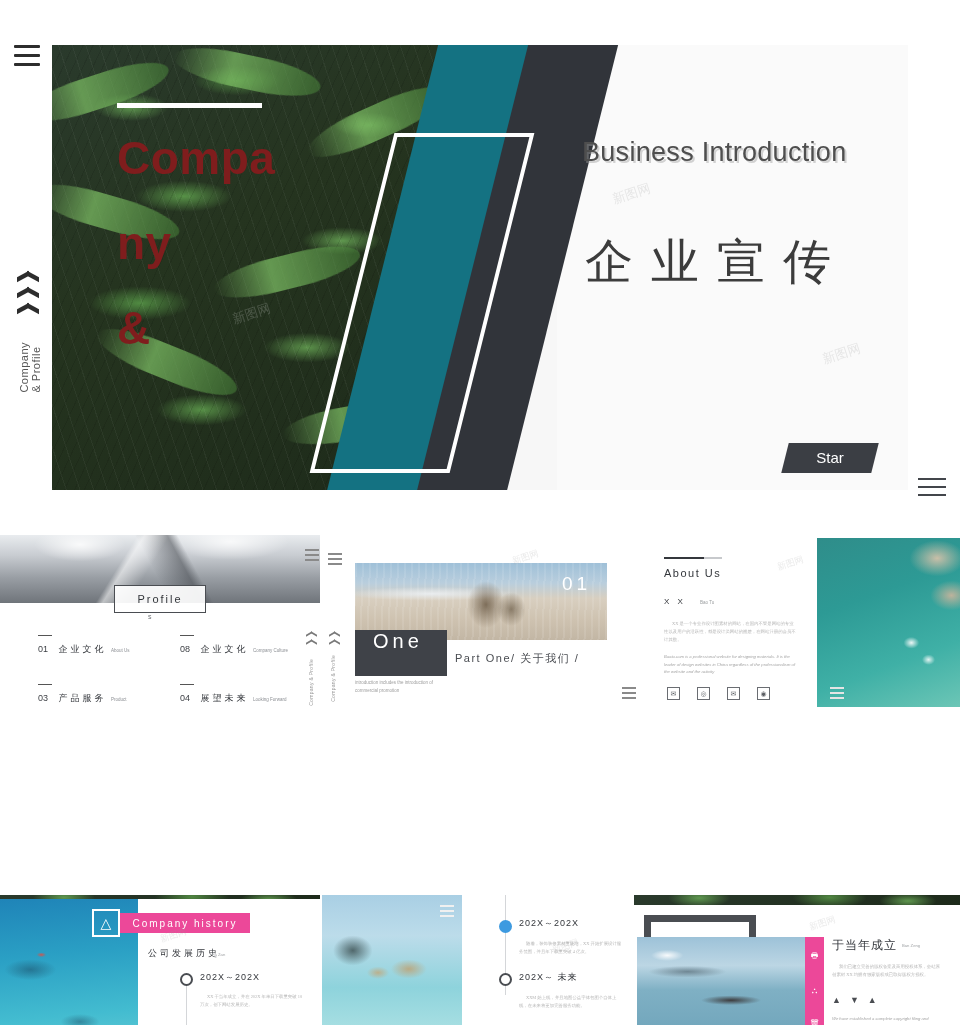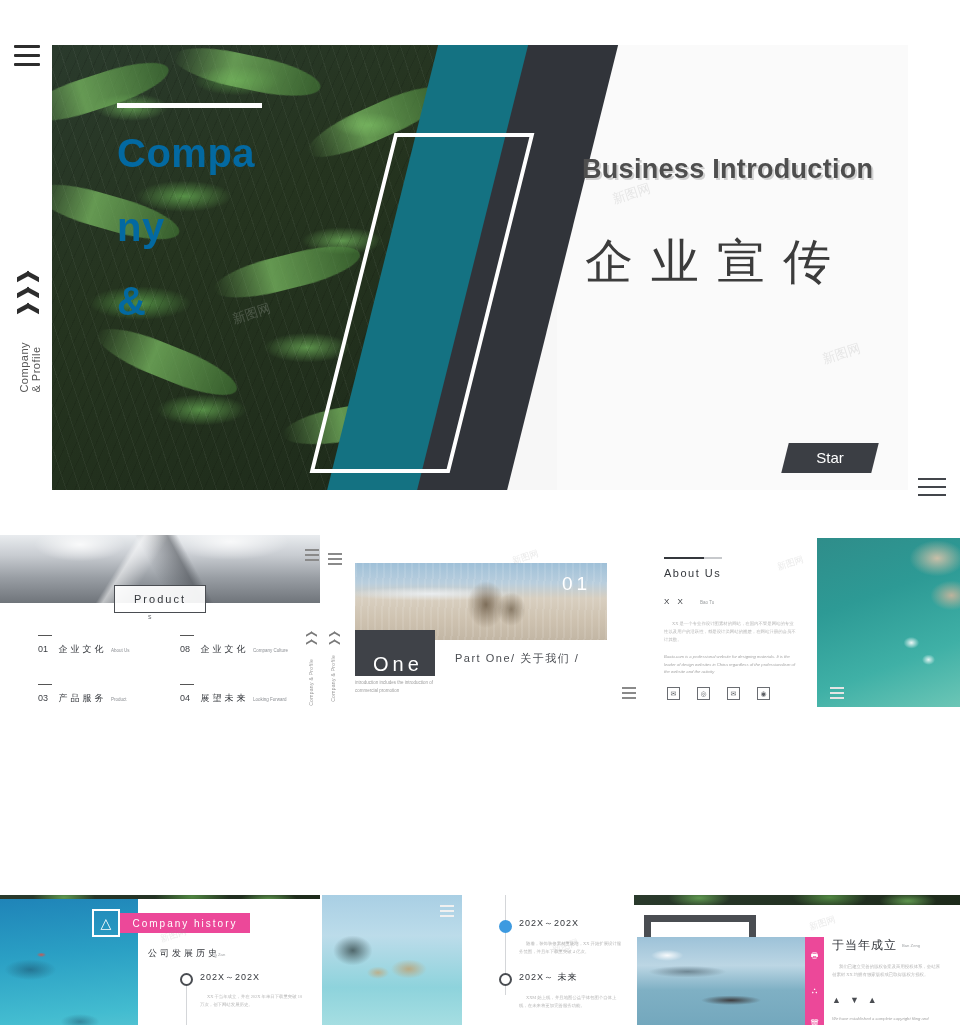"Compa" .hero-title { color: #0369a1 -> #7f1d1d; font-size: 40px -> 46px }
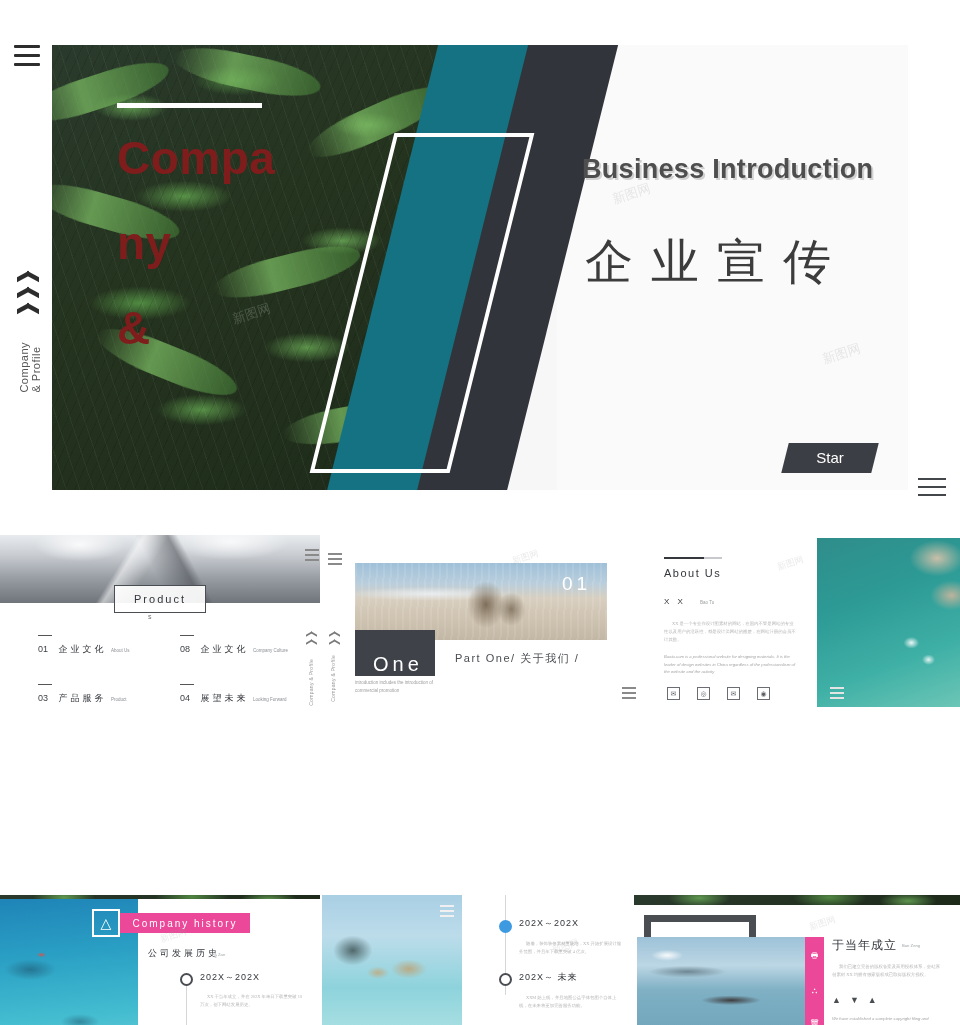"Business Introduction" .h-en { font-weight: bold -> normal; margin-top: 17px -> none }
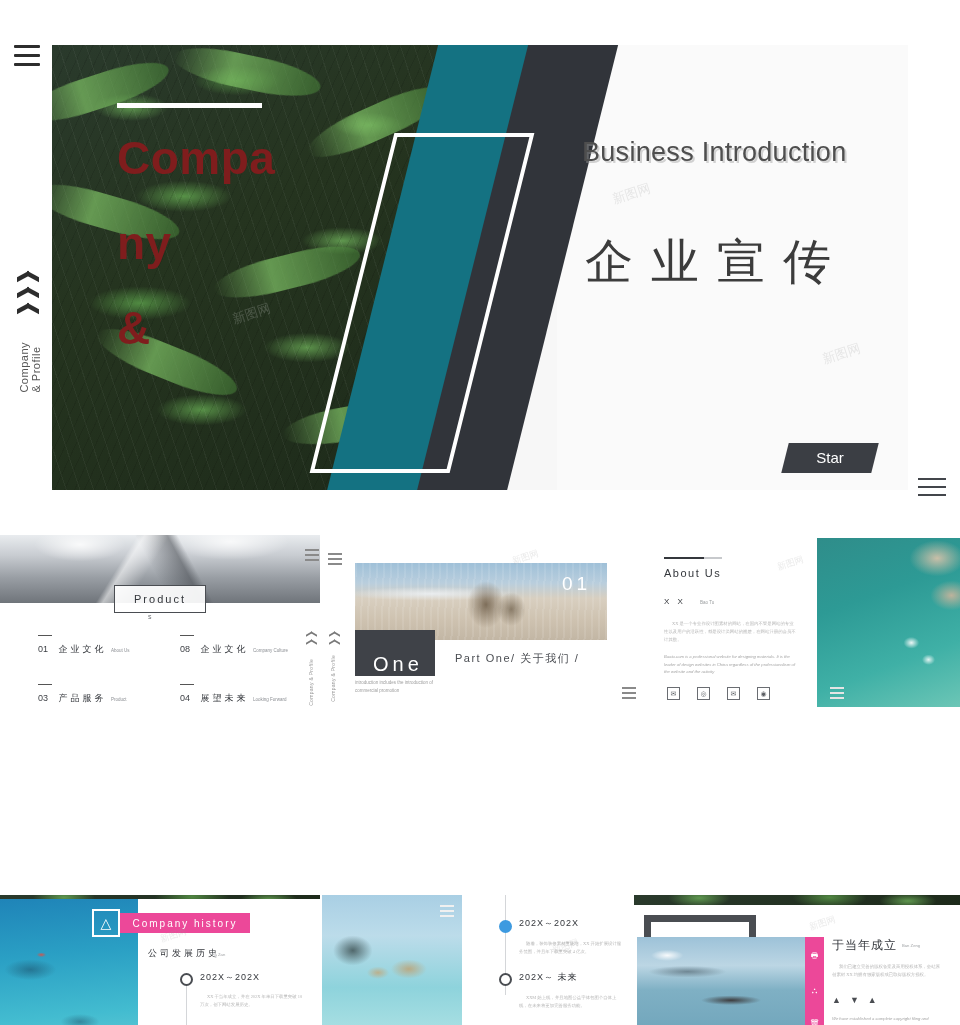"Product" span { text: Product -> Profile }
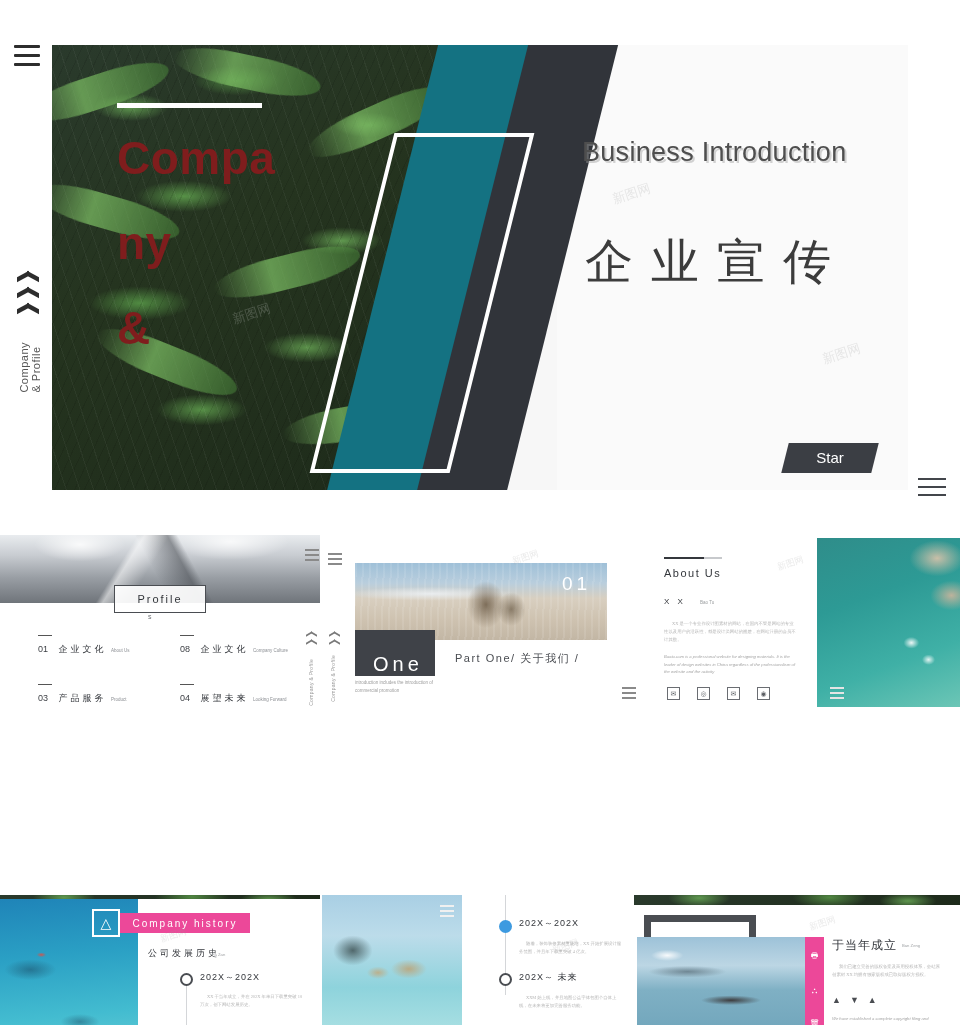"One" div.dk { align-items: flex-end -> flex-start; width: 80px -> 92px }
